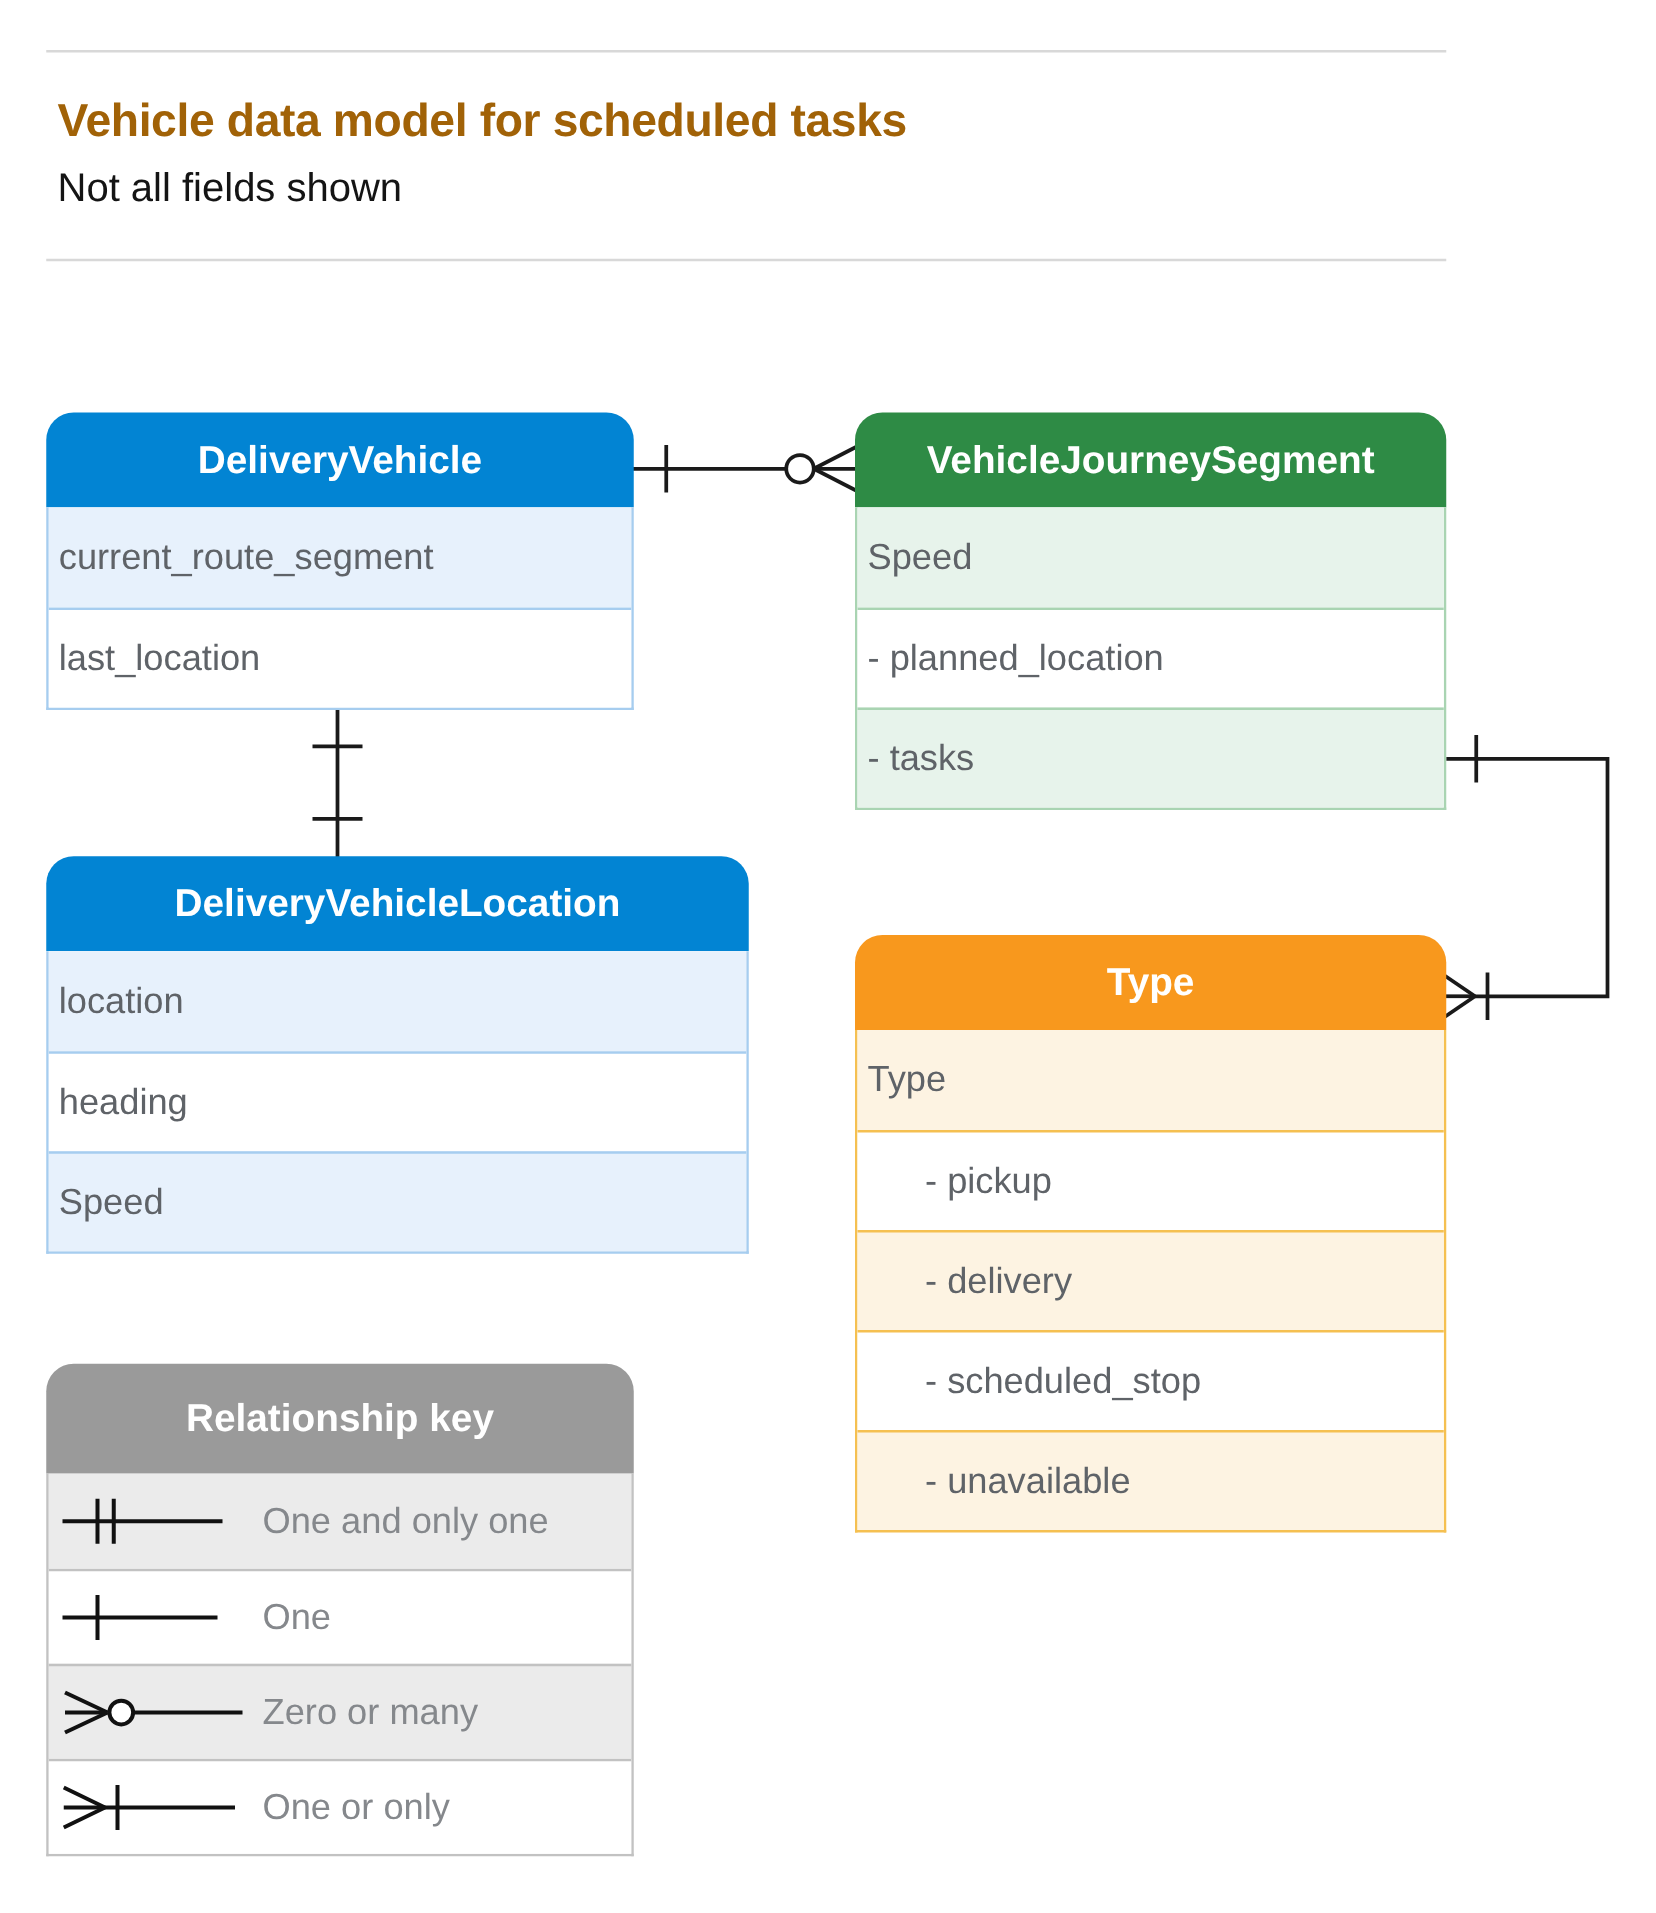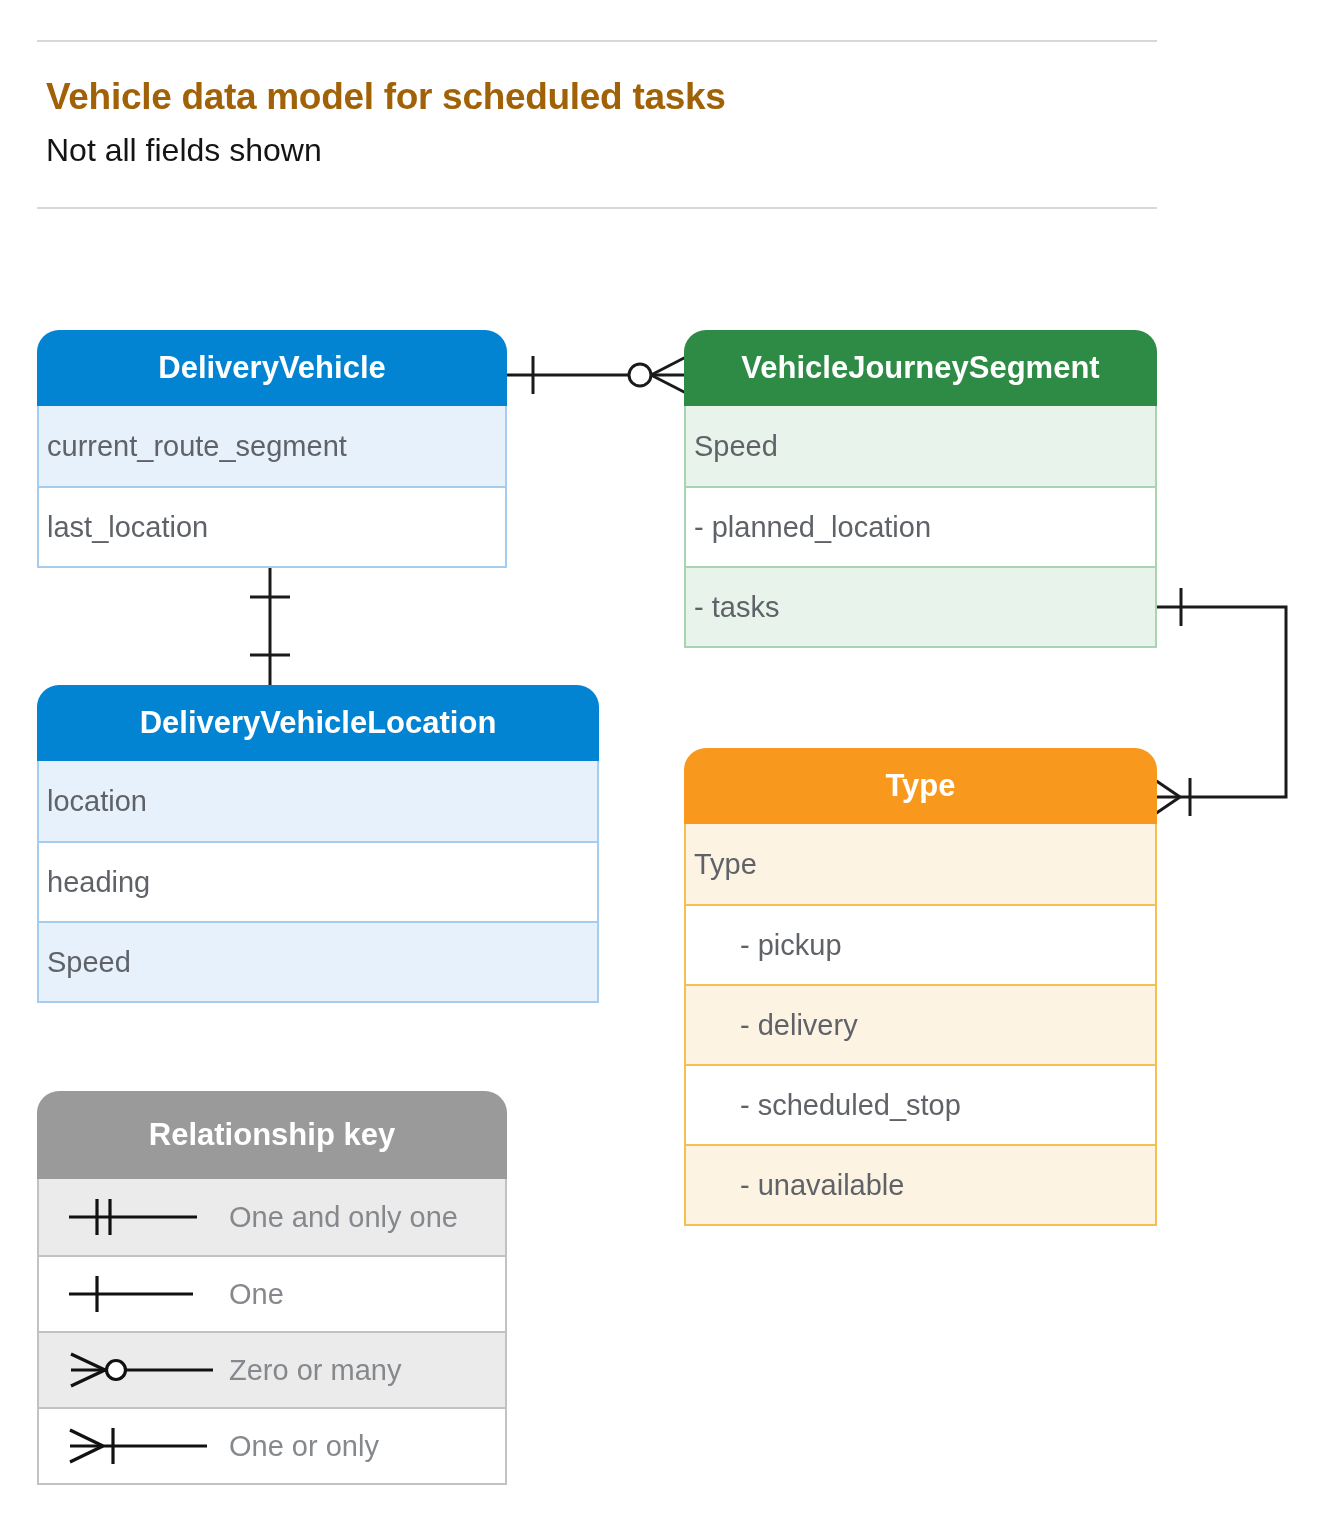"One and only one" .entity.gray .entity-row { padding-left: 28px -> 9px }
